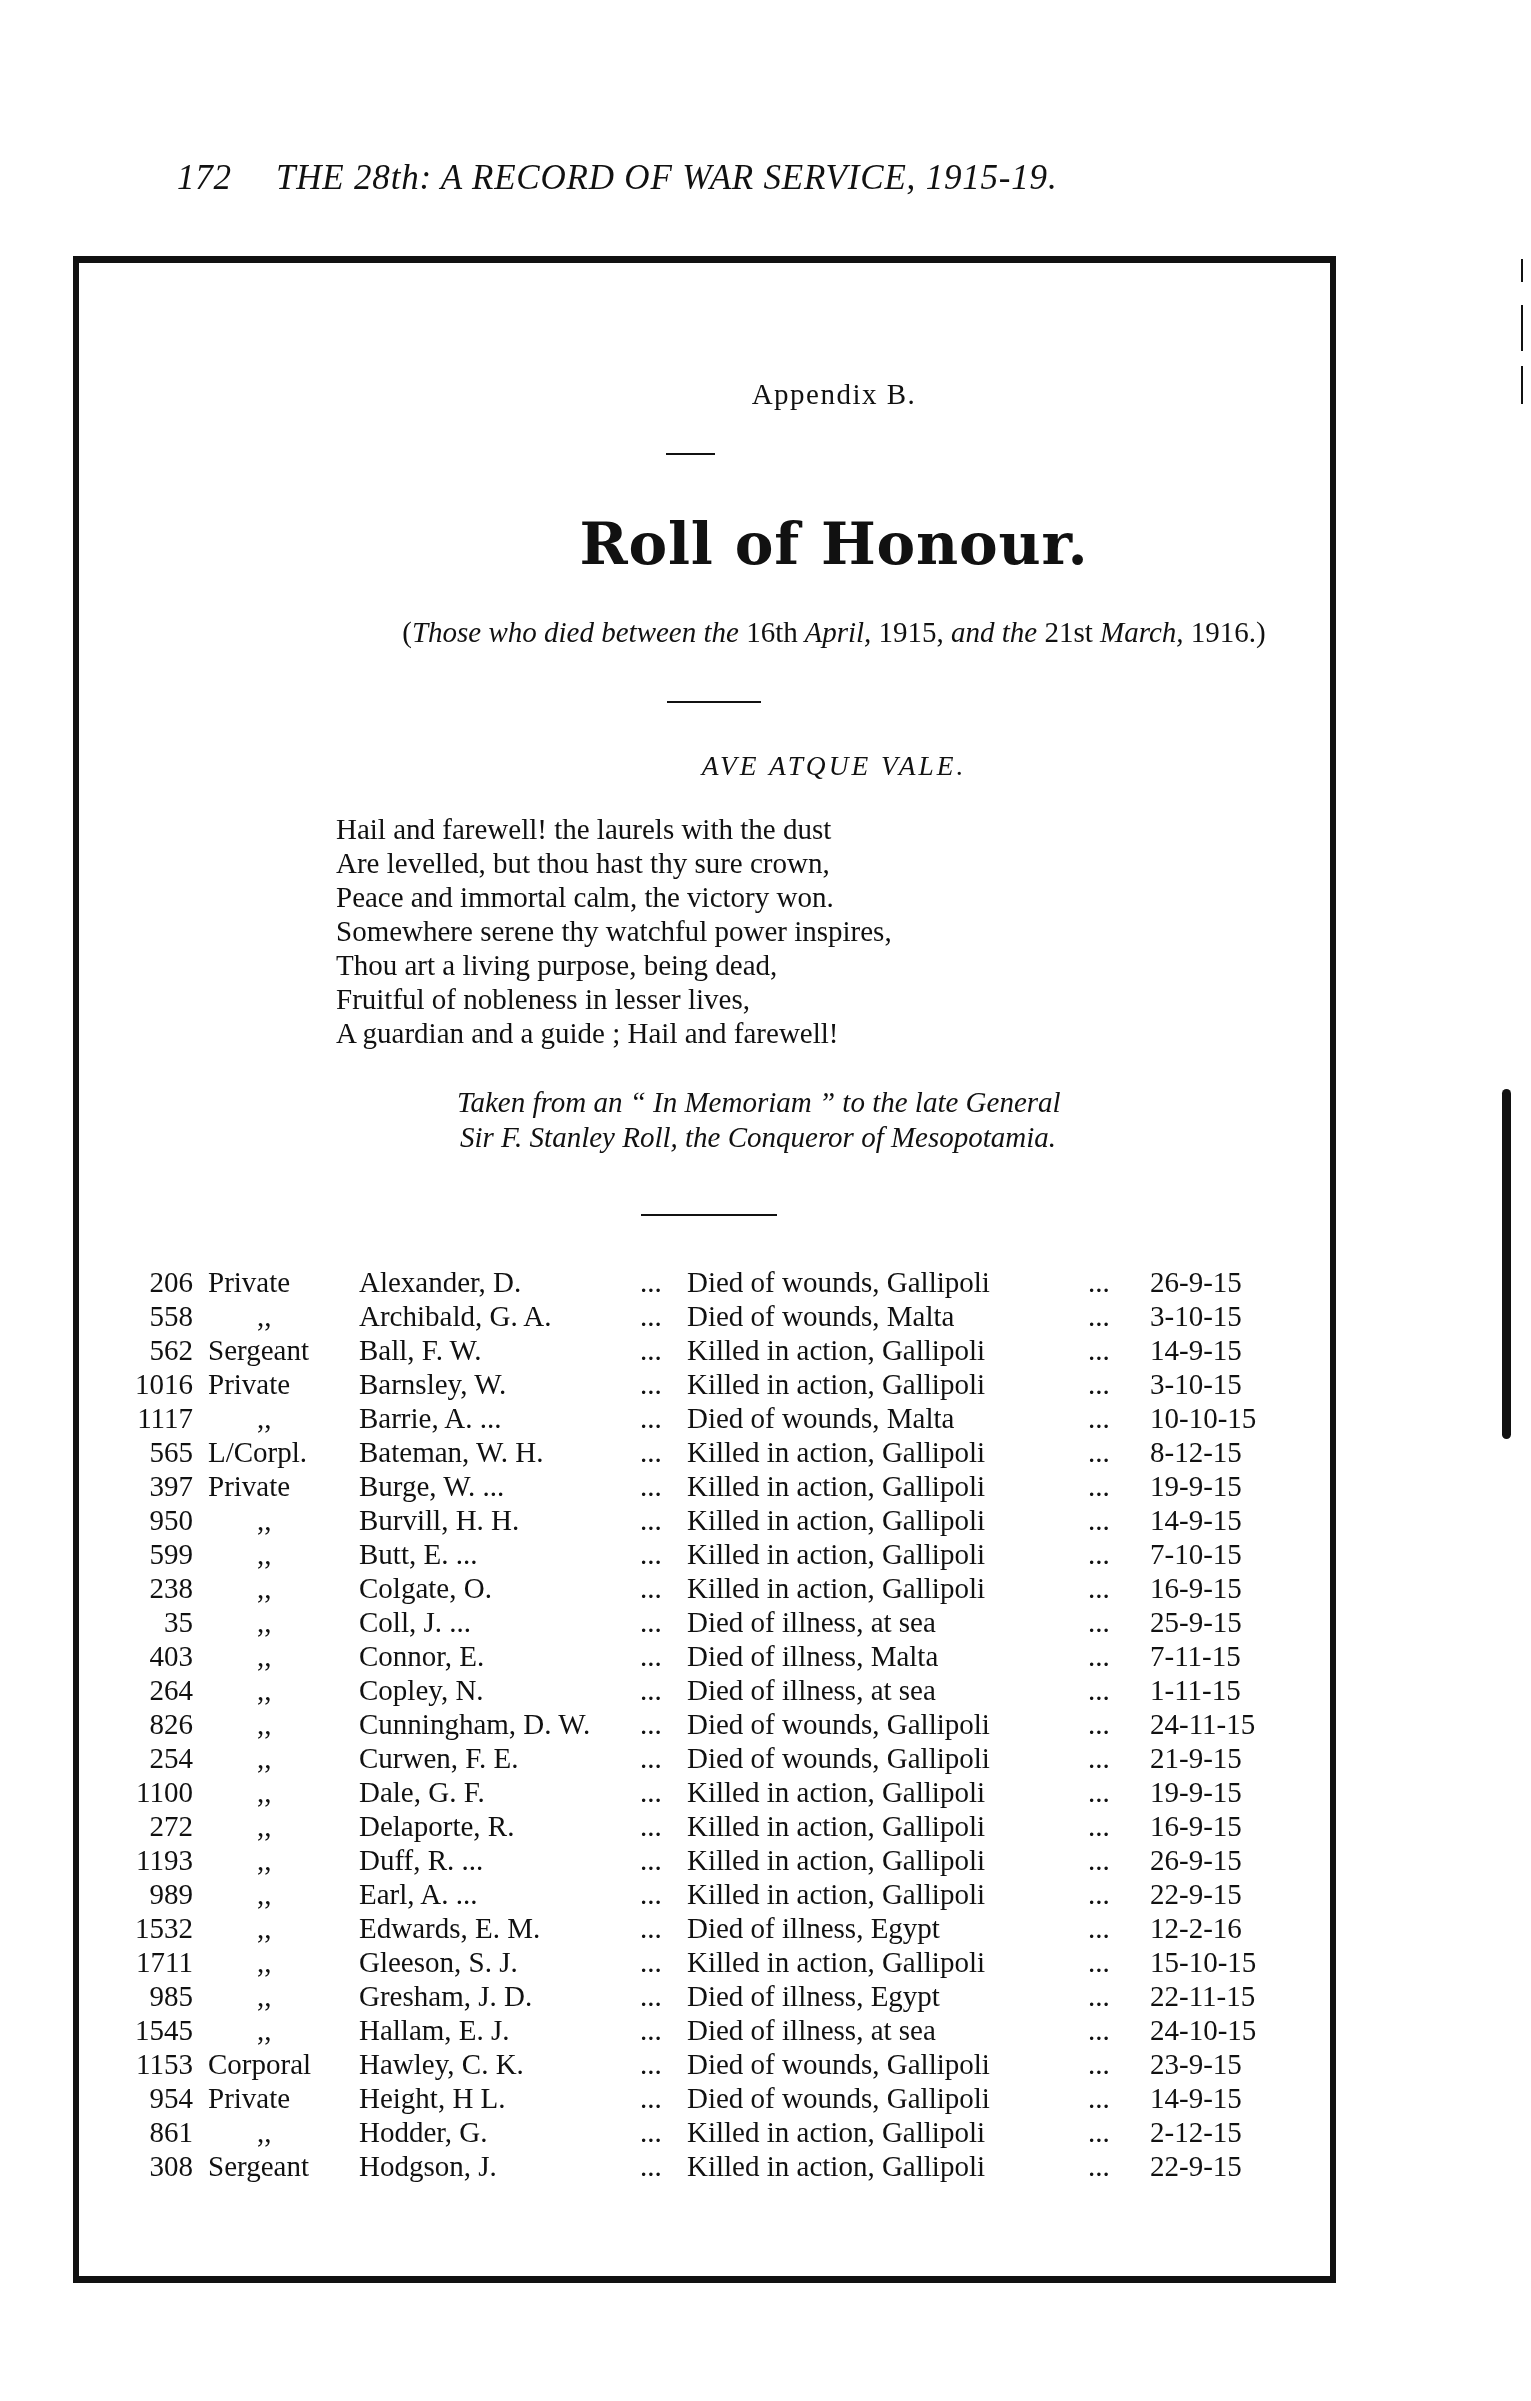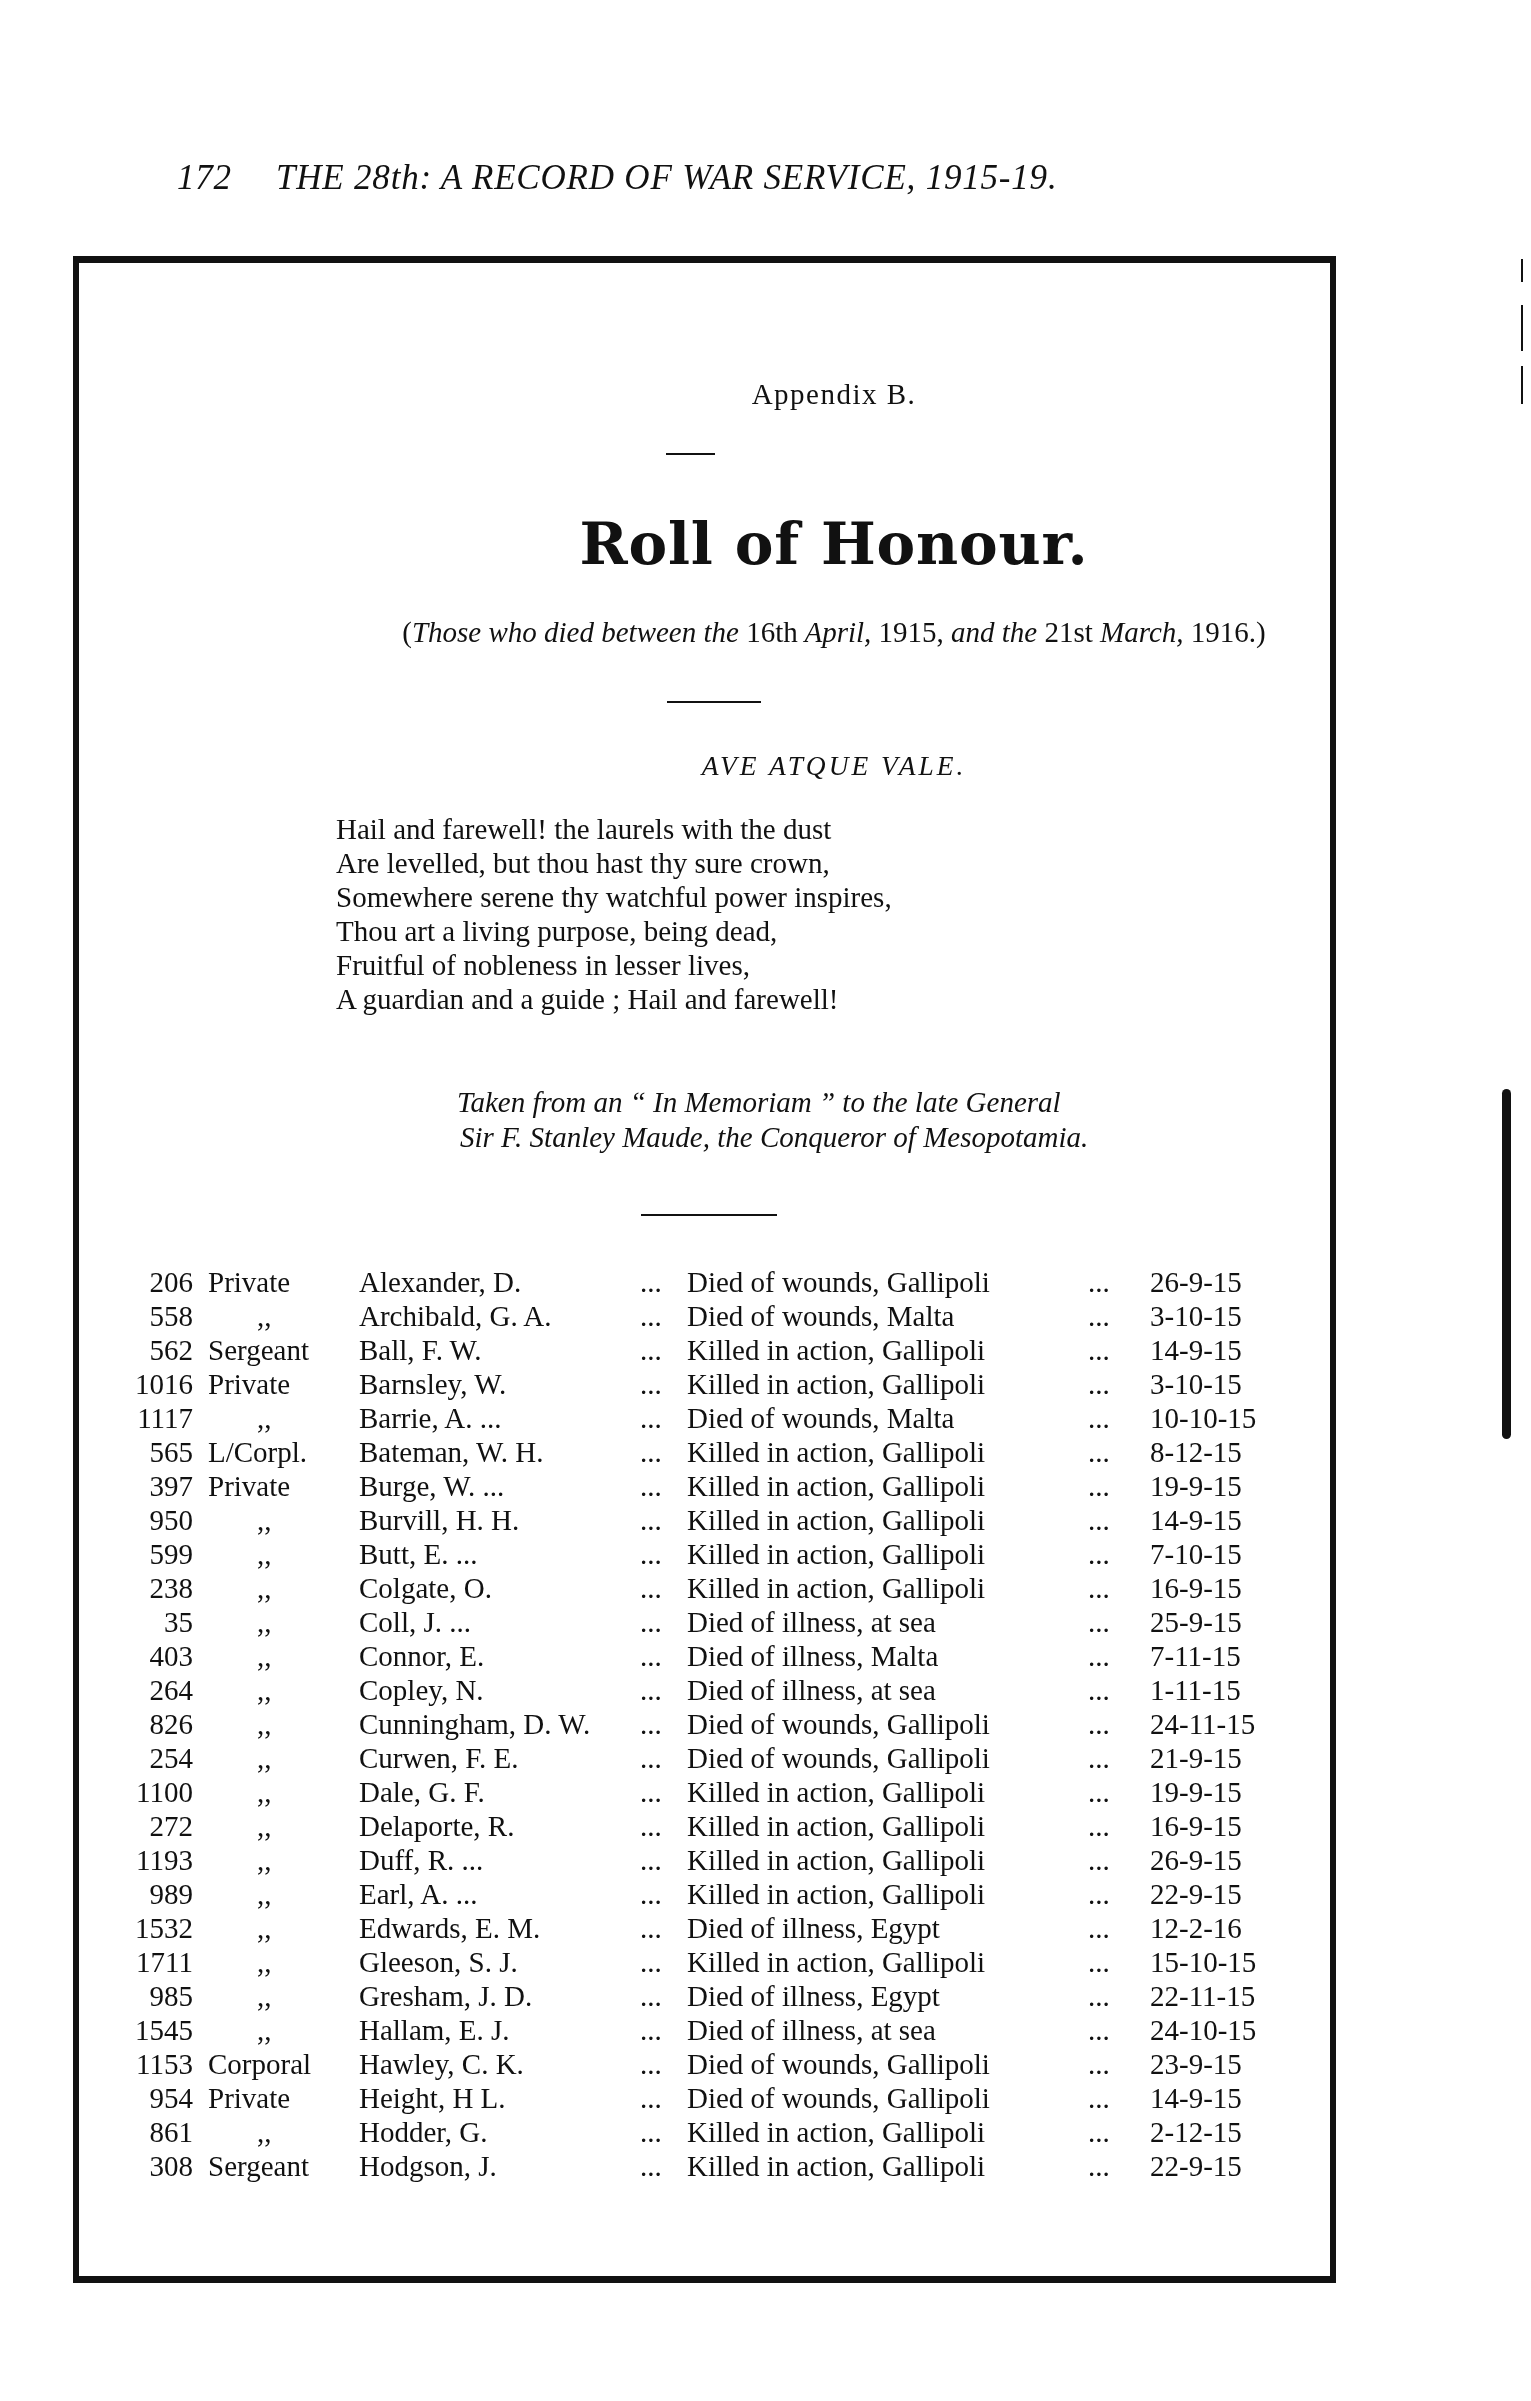"Peace and immortal calm, the" div.poem-line { html: none -> <div>Peace and immortal calm, the victory won.</div> }
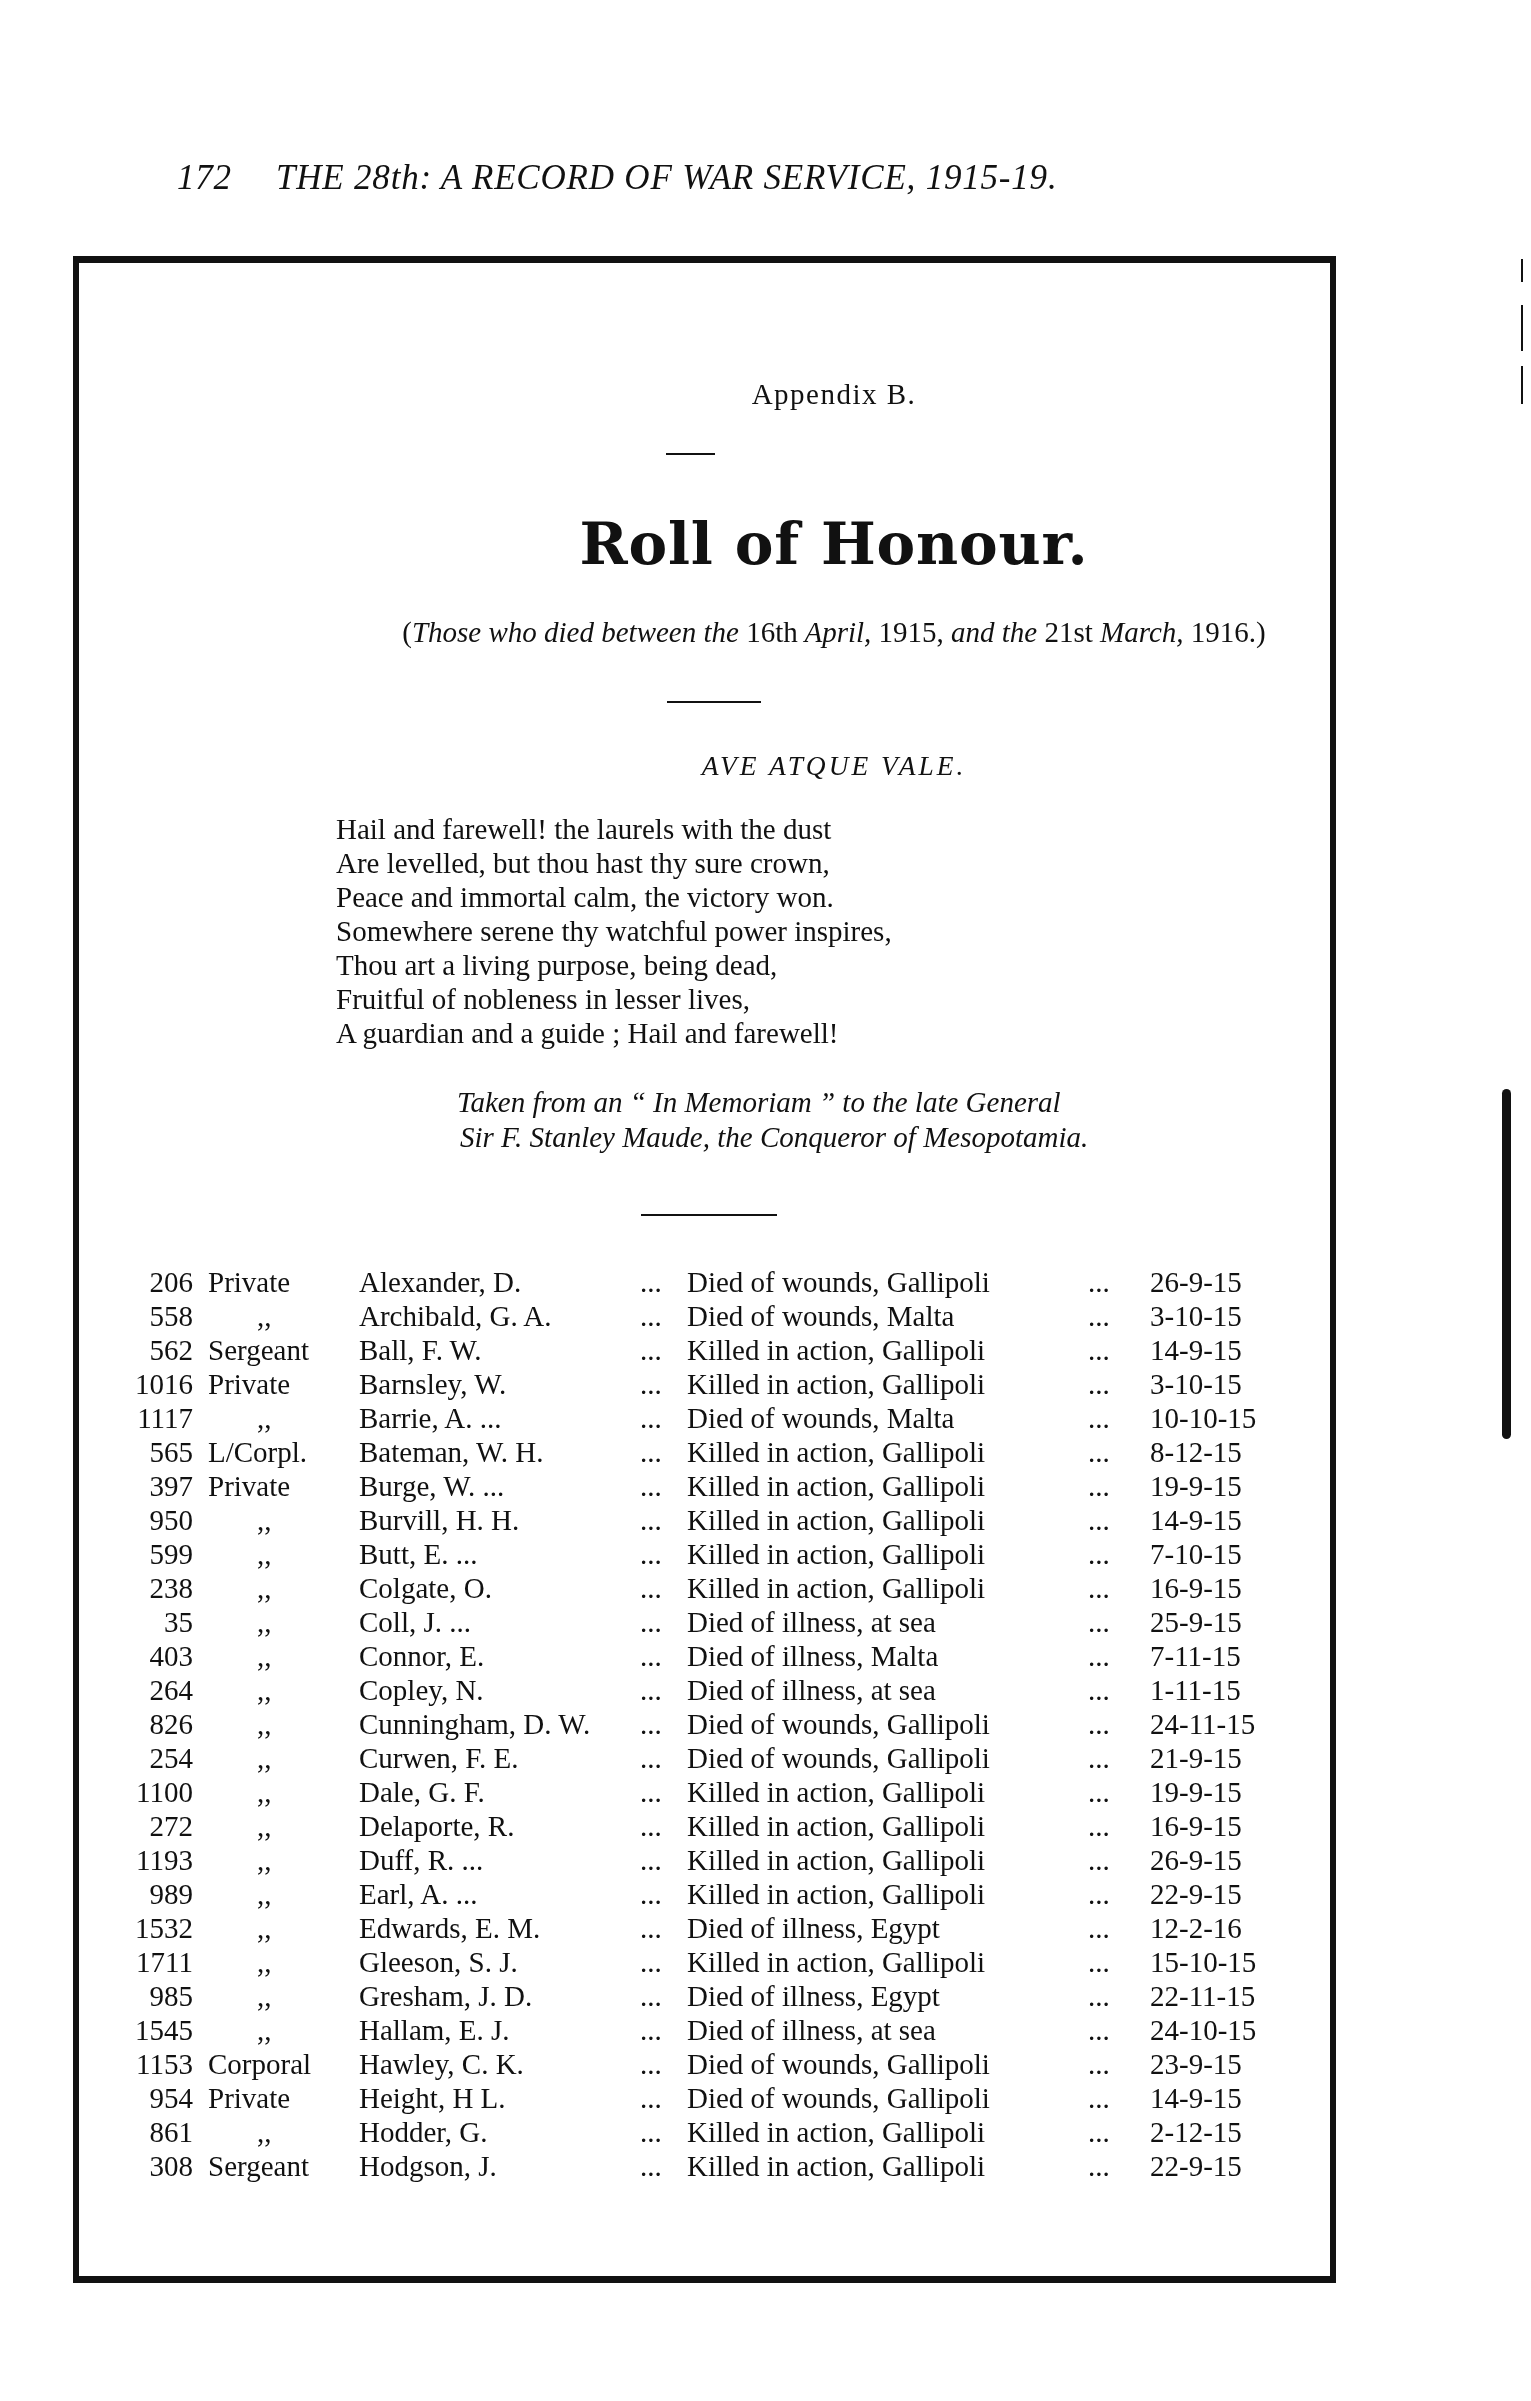"Sir F. Stanley Maude, the" div { text: Maude -> Roll }
